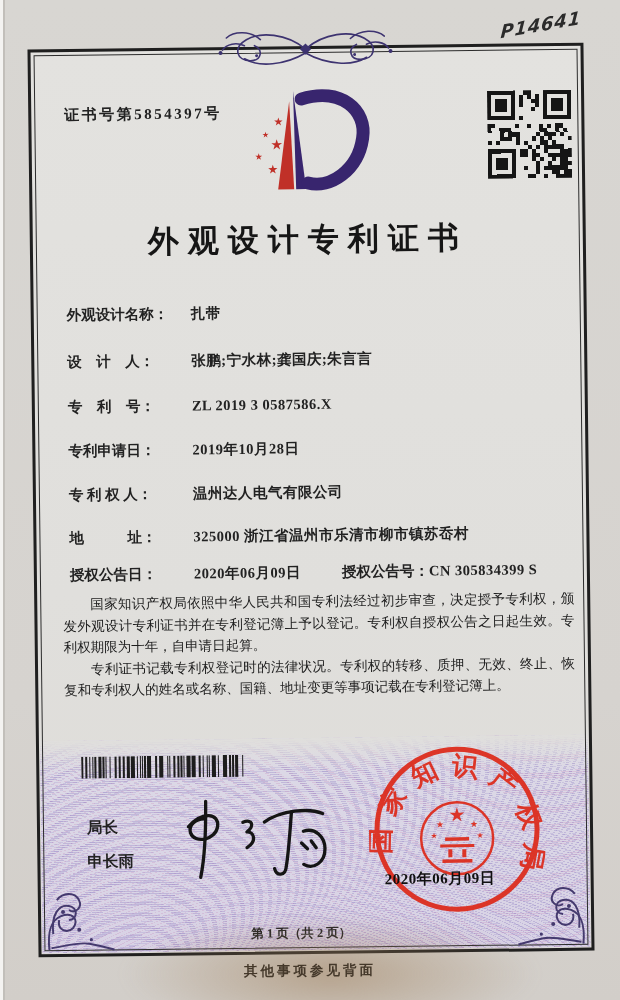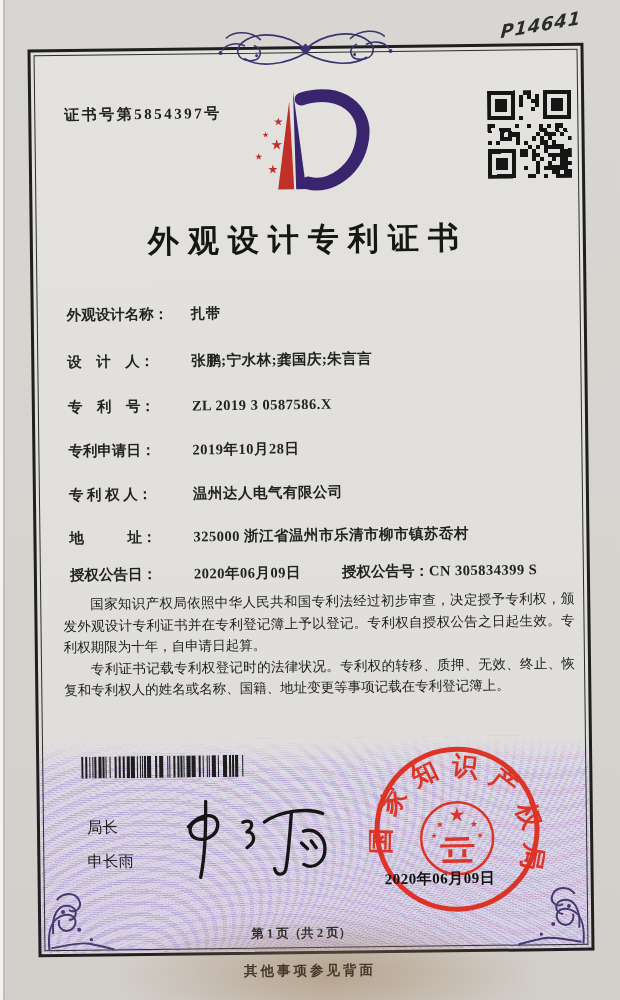"局长" .officer { font-weight: normal -> bold }
